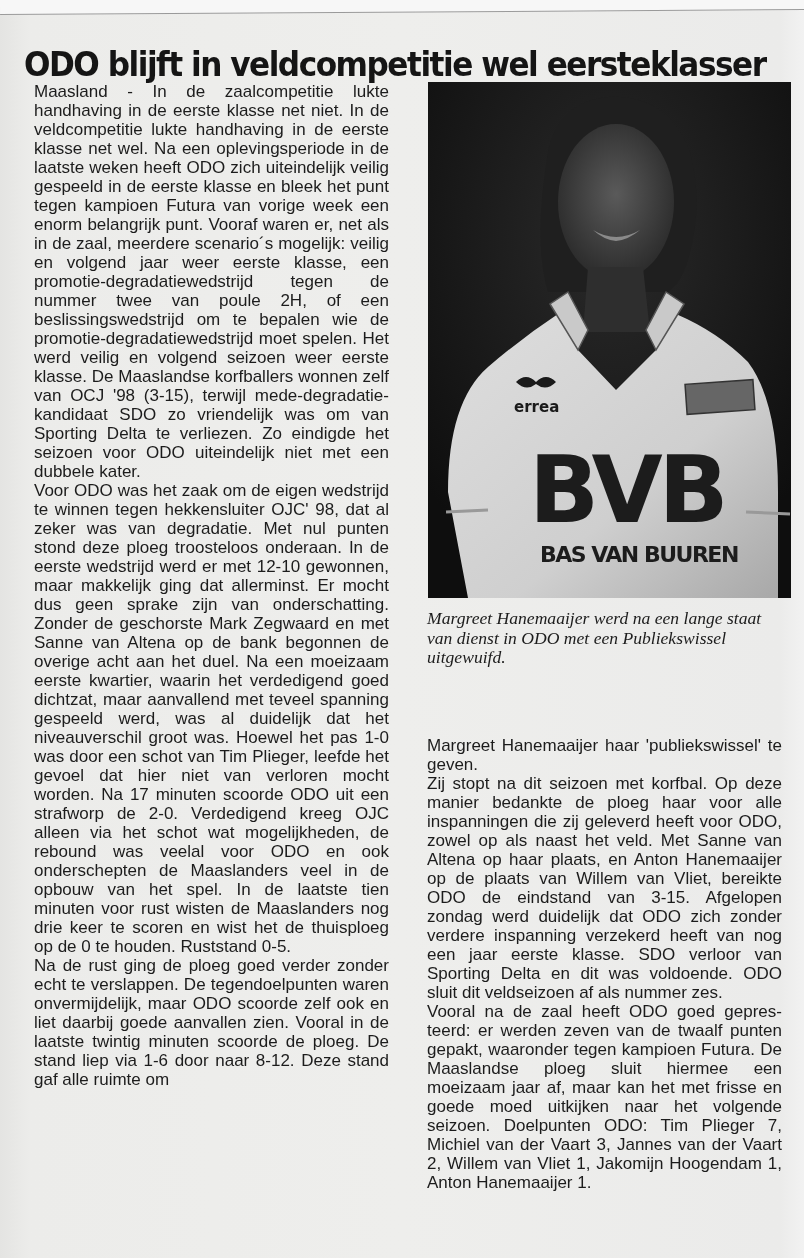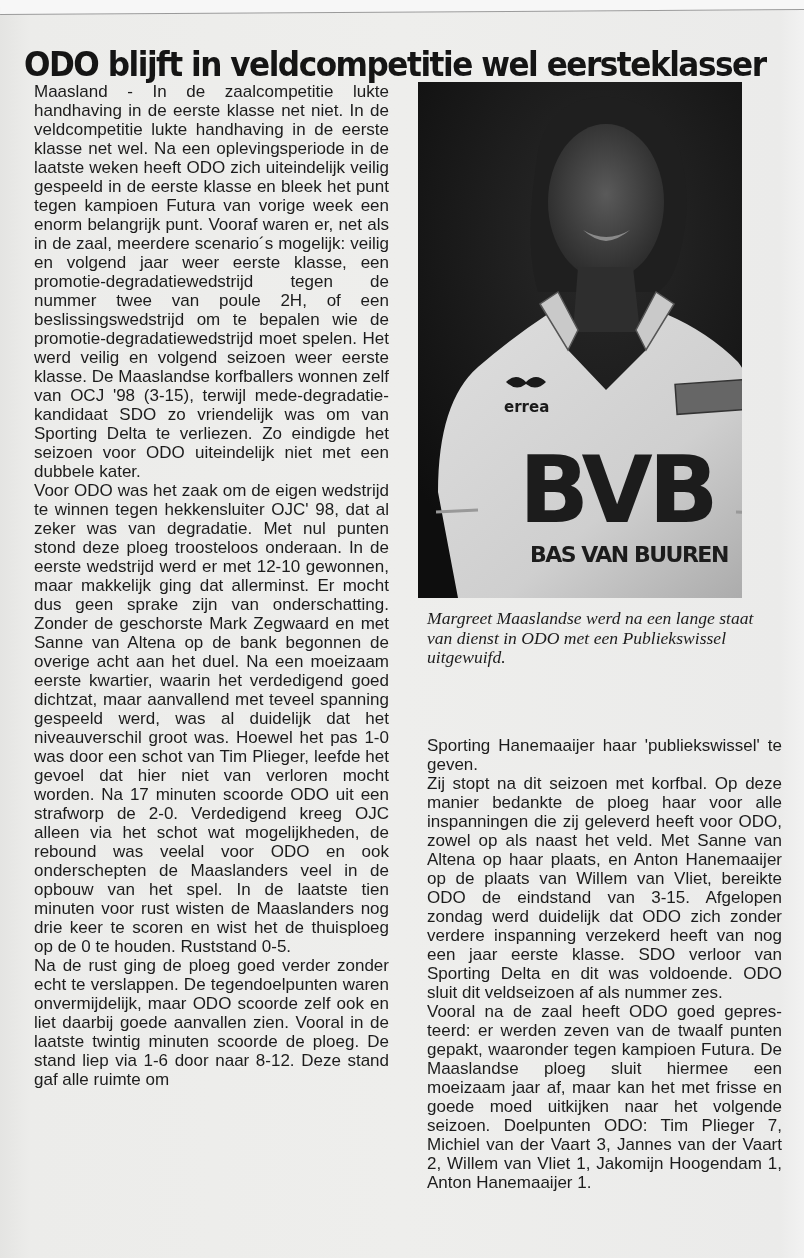"errea" .photo { left: 418px -> 428px; width: 324px -> 363px }
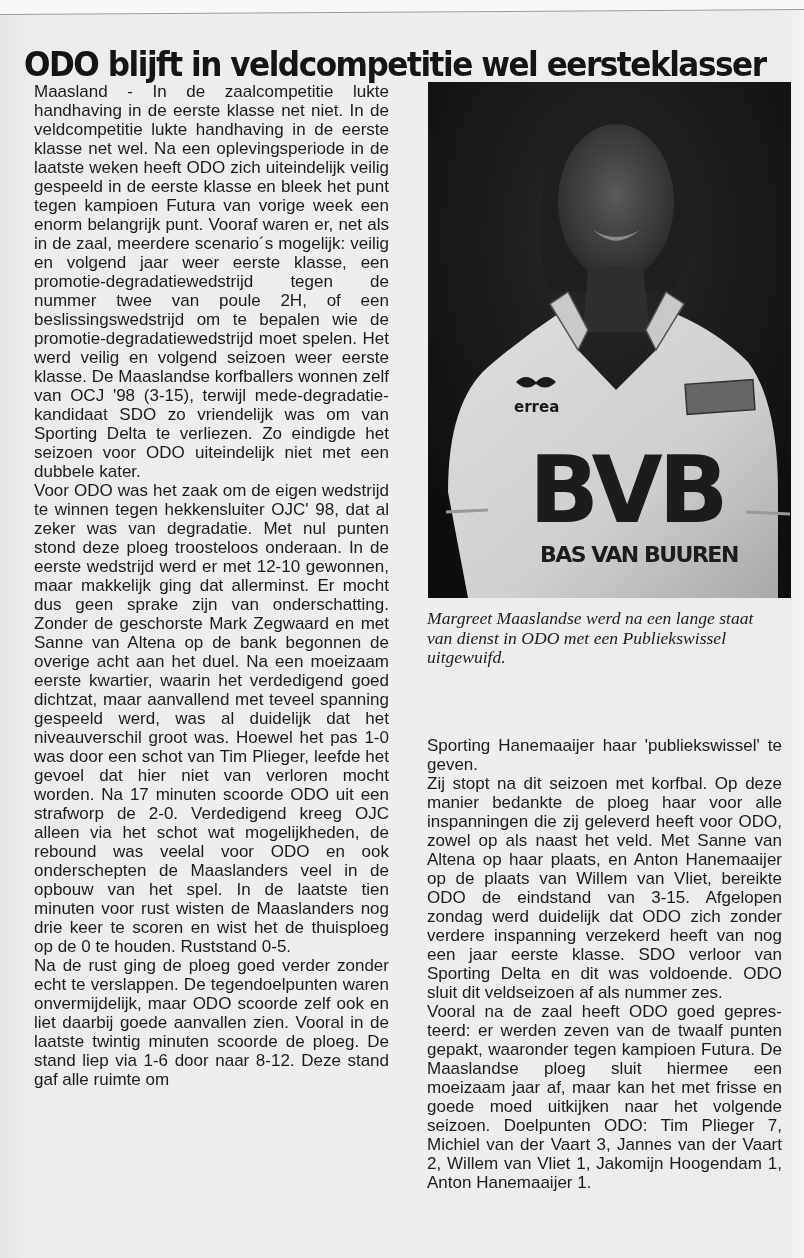"Margreet Maaslandse werd na een" p { text: Maaslandse -> Hanemaaijer }
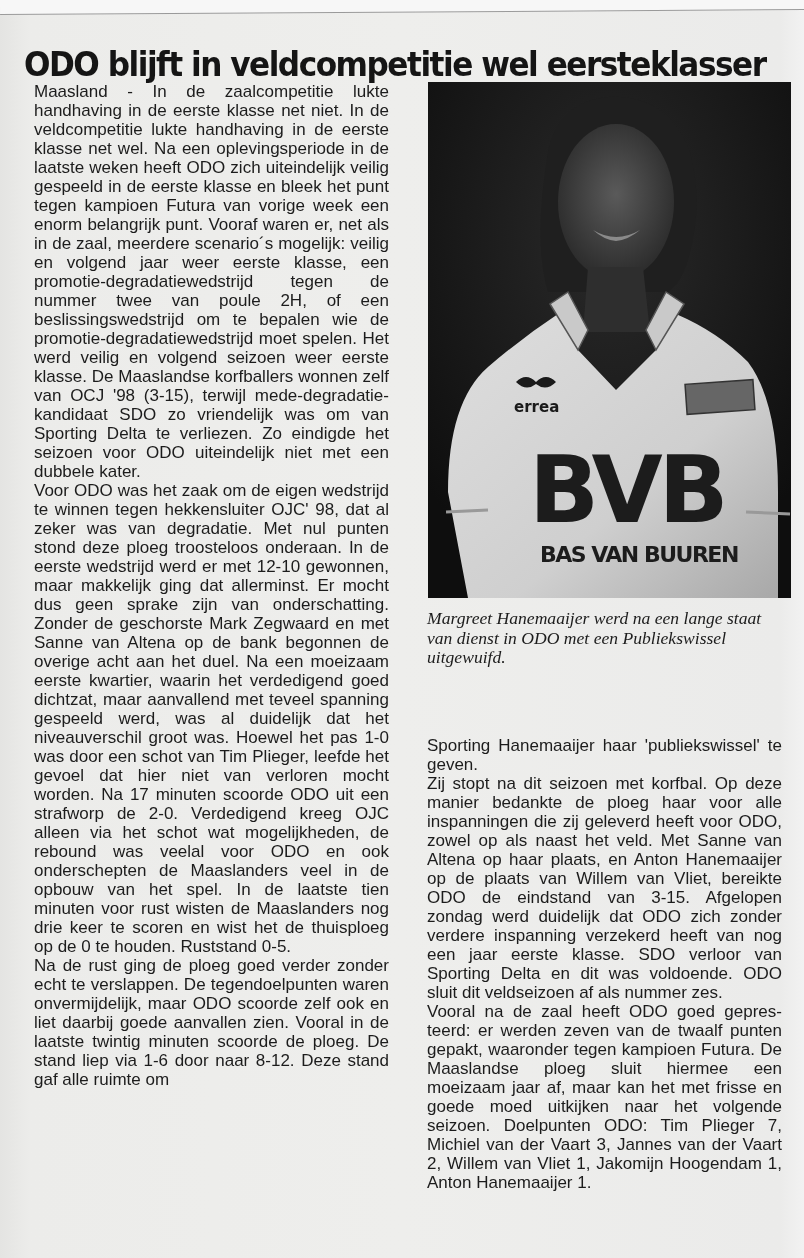"Sporting Hanemaaijer haar" p { text: Sporting -> Margreet }
